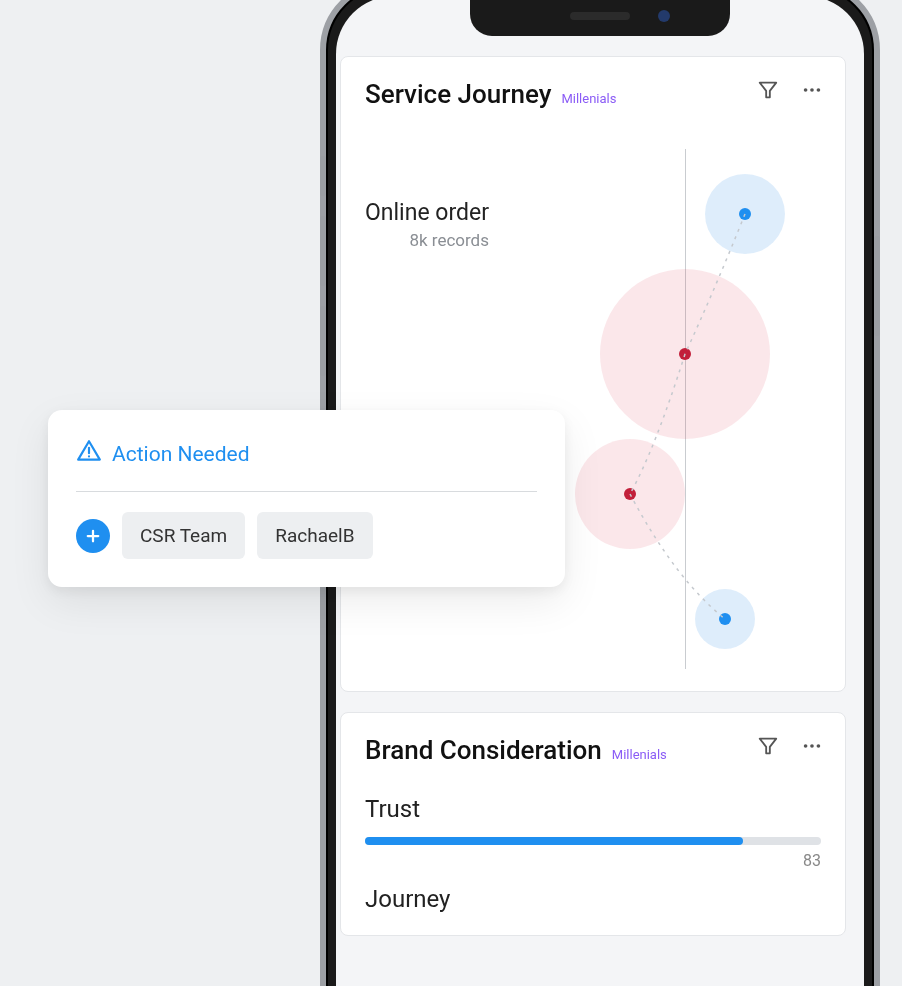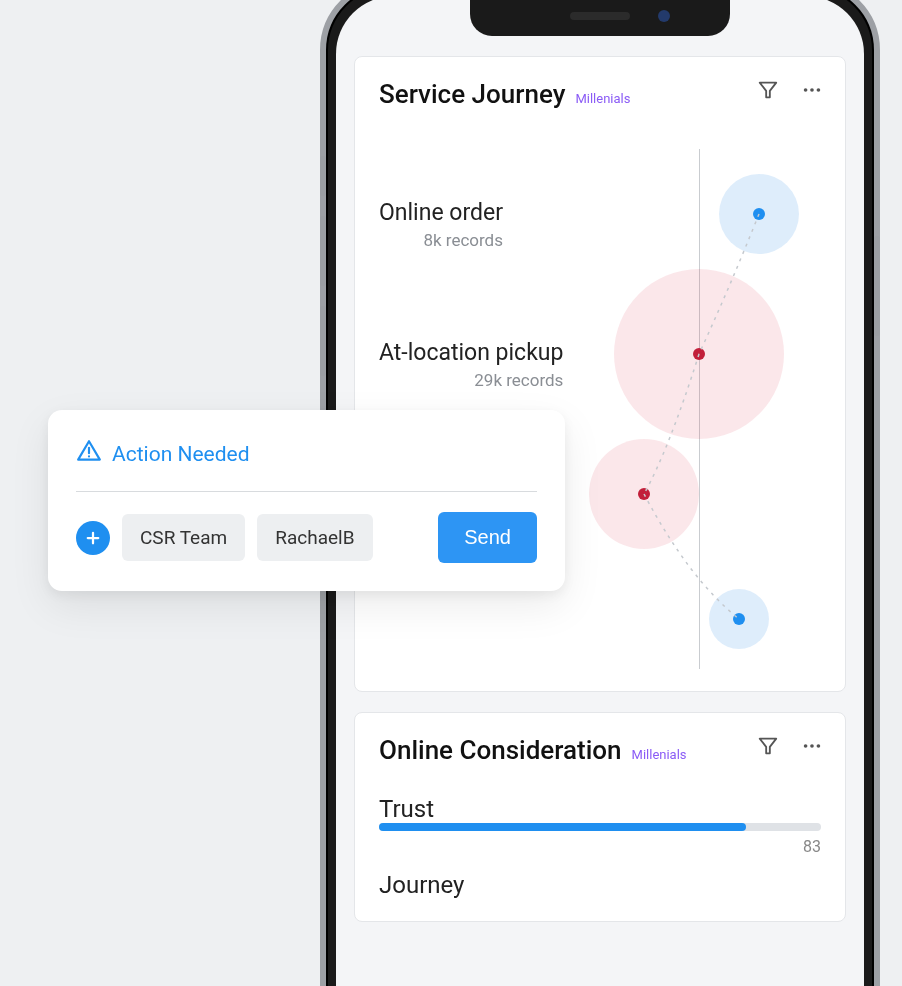"Service Journey" .screen-content { left: 18px -> 4px }
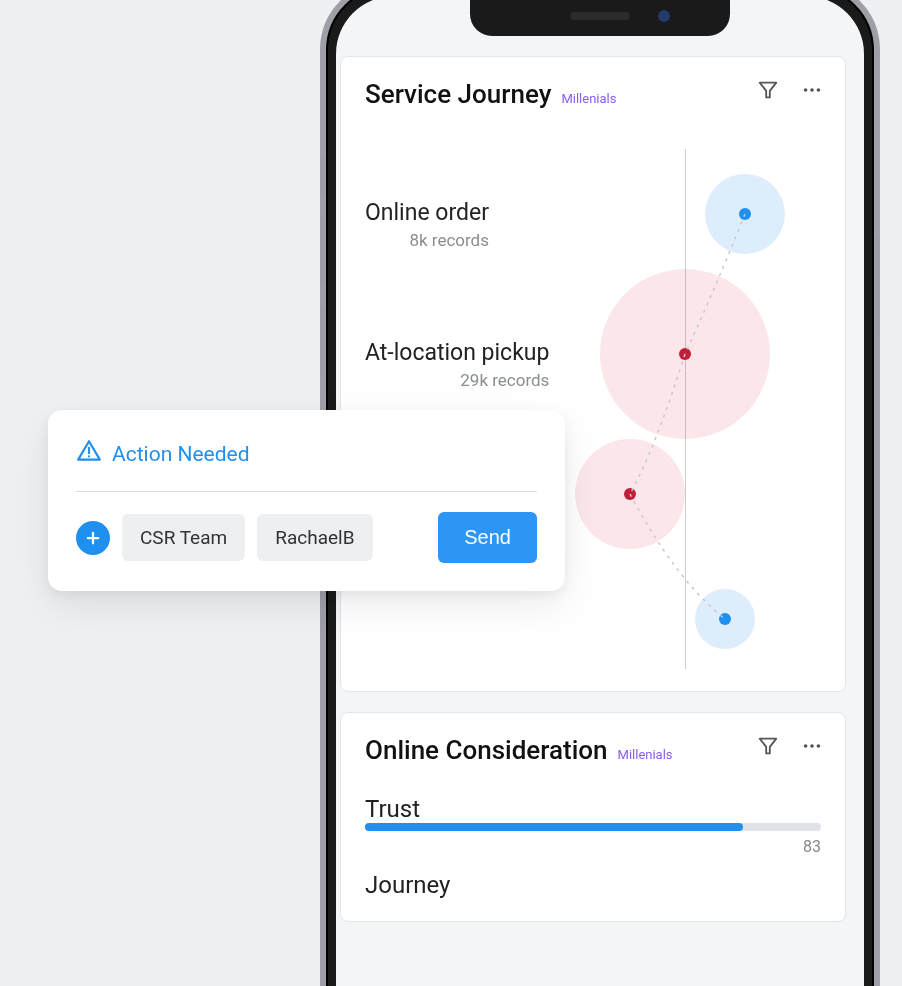"At-location pickup" div.journey-item { html: <div> <div>At-location pickup</div> <div>29k records</div> </div> -> none }
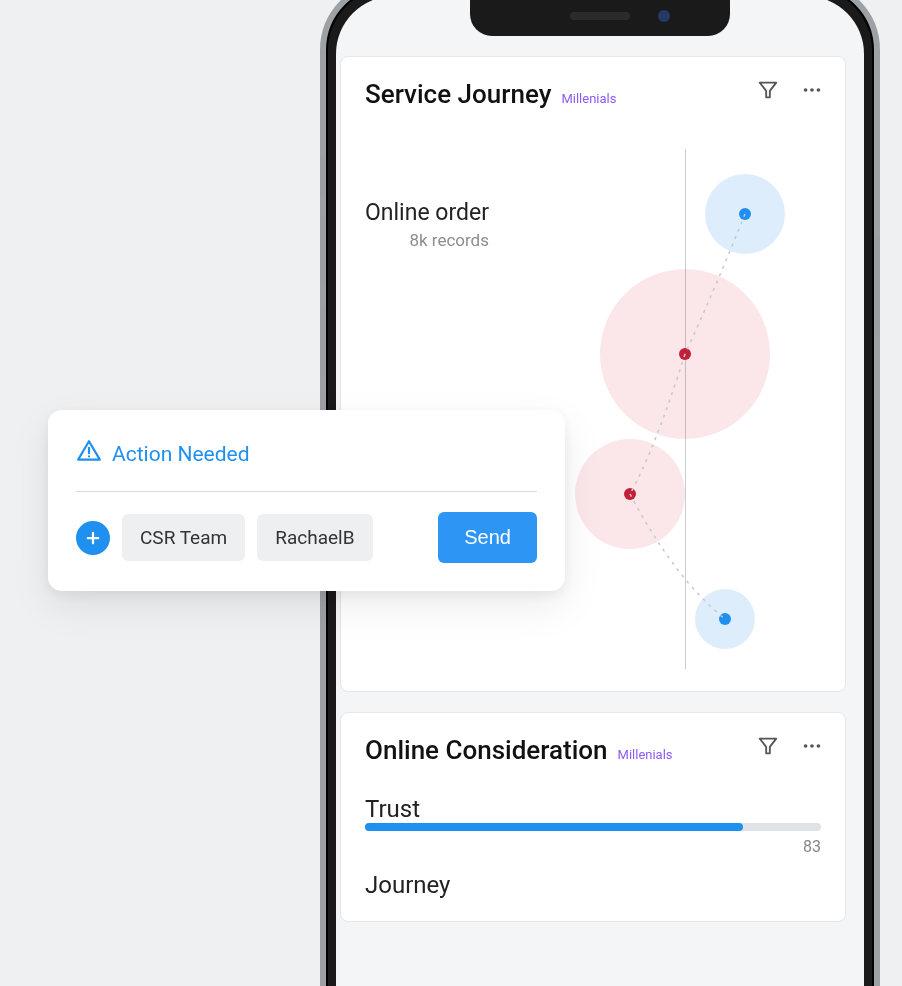"Send" button.send-btn { html: <button>Send</button> -> none }
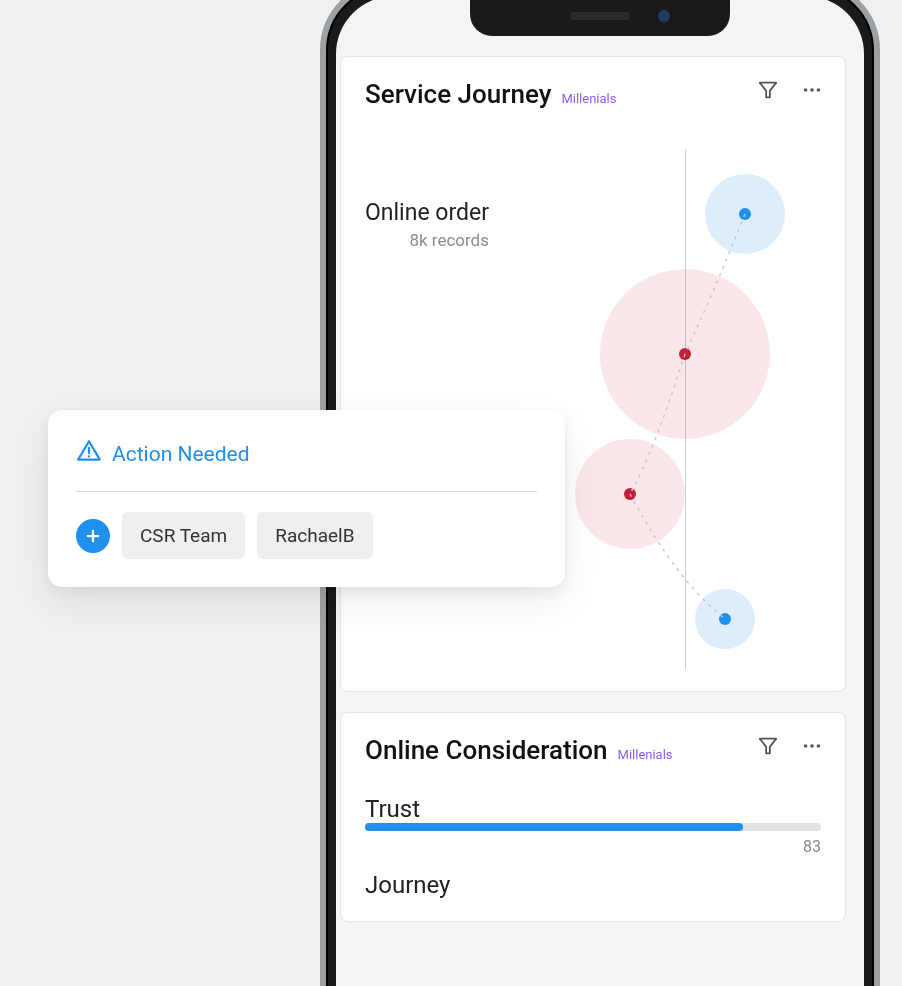"Online Consideration" span.card-title { text: Online -> Brand }
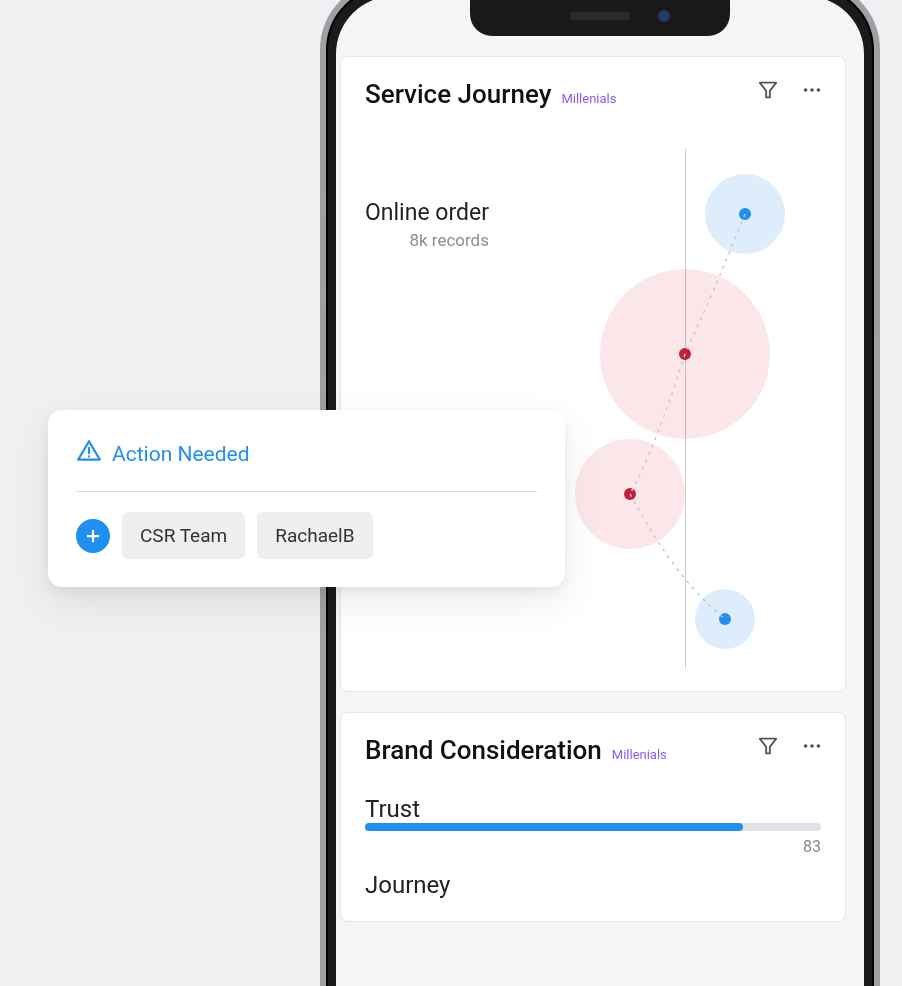"83" .bar-track { margin-top: none -> 14px }
